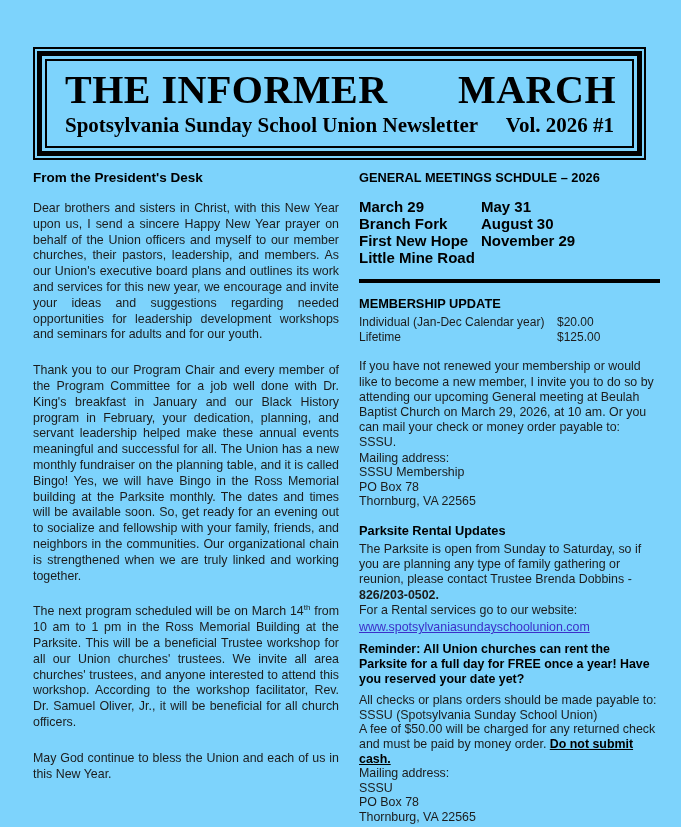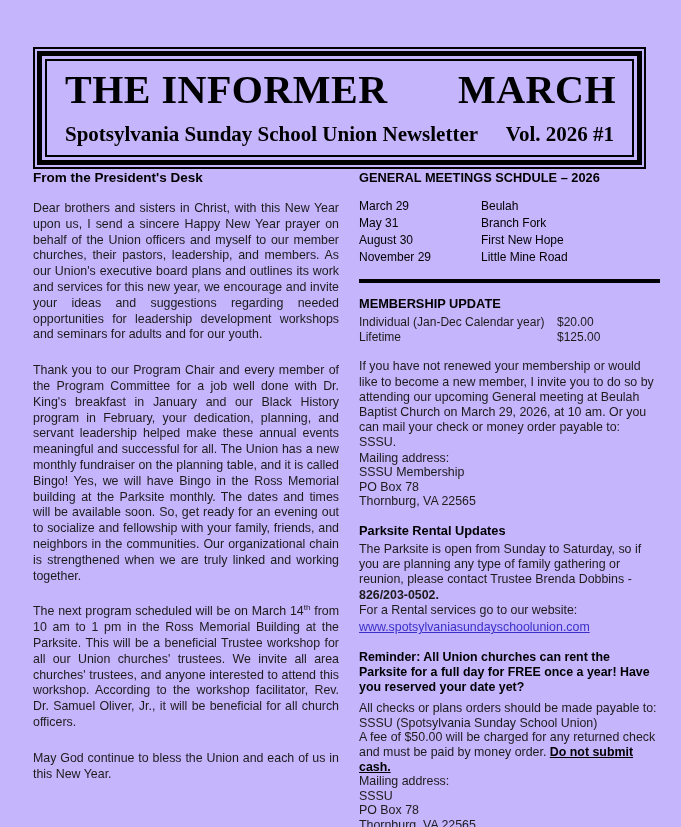"THE INFORMER" .page { background: #c4b5fd -> #7dd3fc }
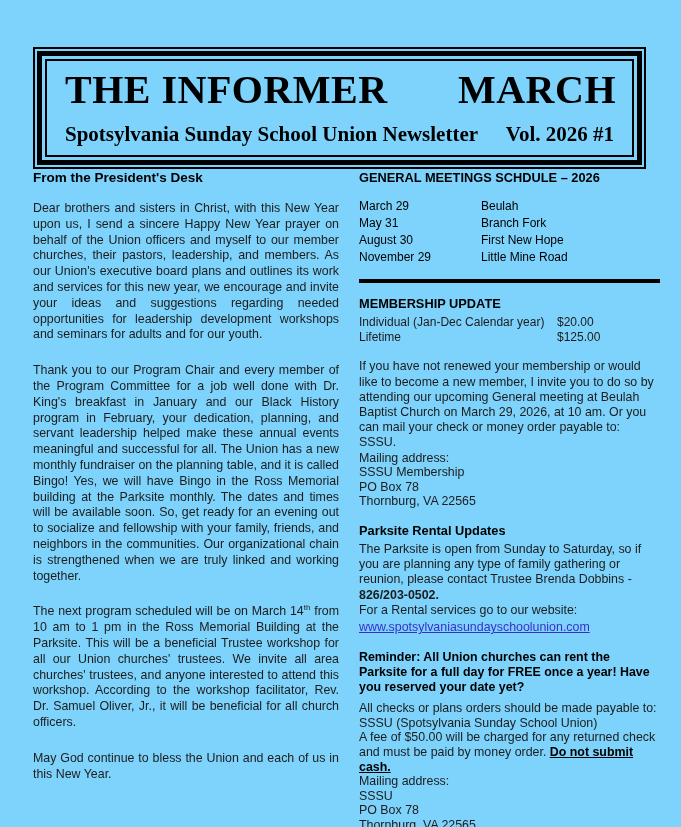"Spotsylvania Sunday School Union" .subtitle-row { margin-top: 10px -> 1px }
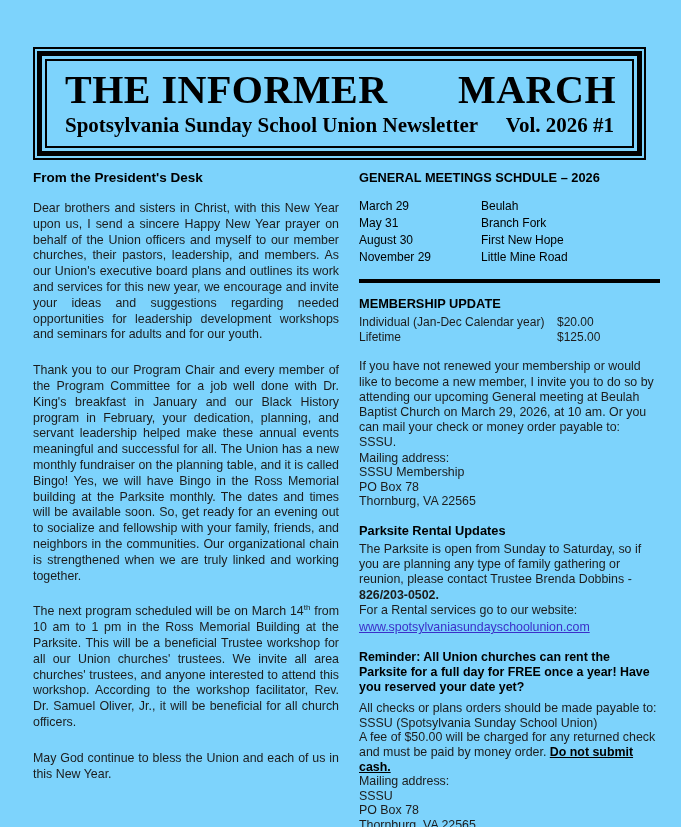"March 29" .schedule-grid .cell { font-size: 12px -> 15px; font-weight: normal -> bold }
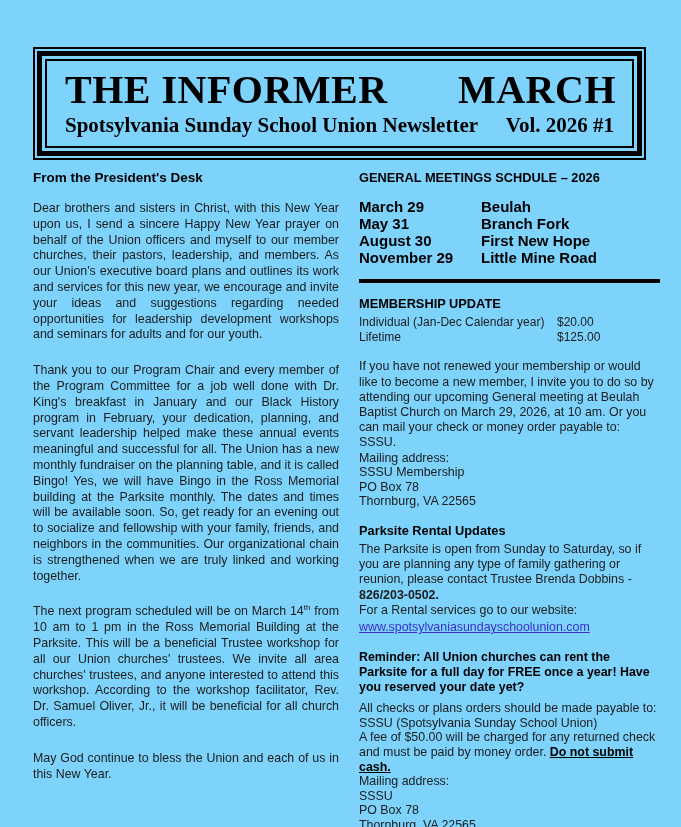"Beulah" div.cell { html: <div>Beulah</div> -> none }
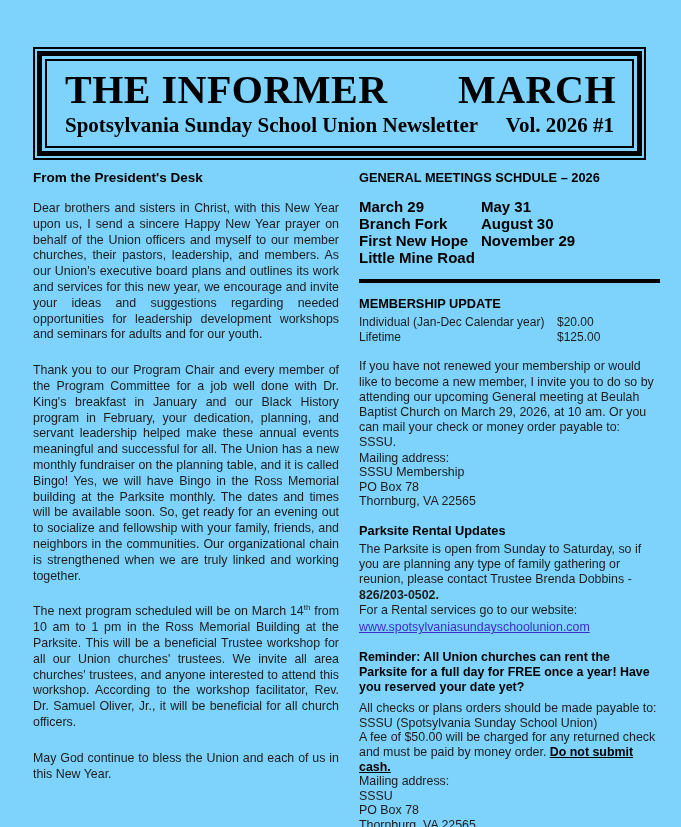"Reminder: All Union churches can" .reminder { margin-top: 8px -> none }
